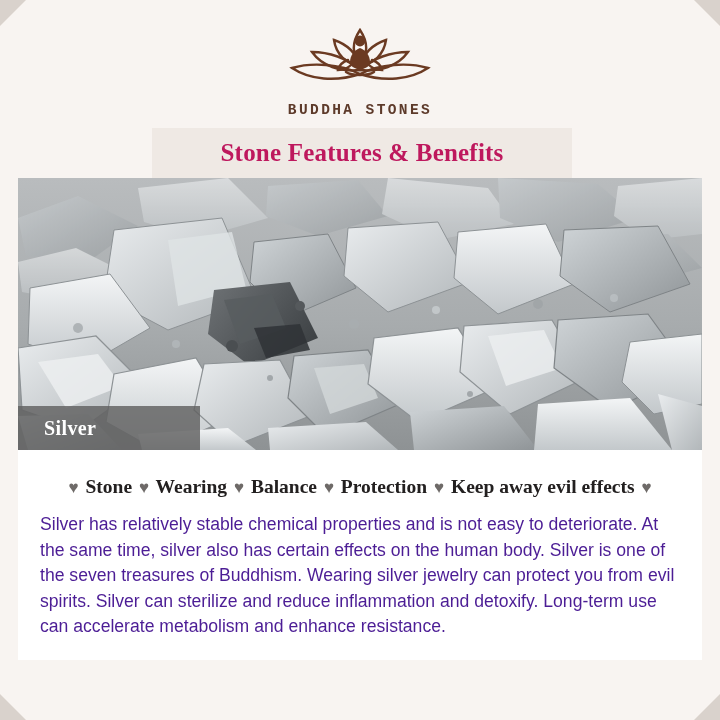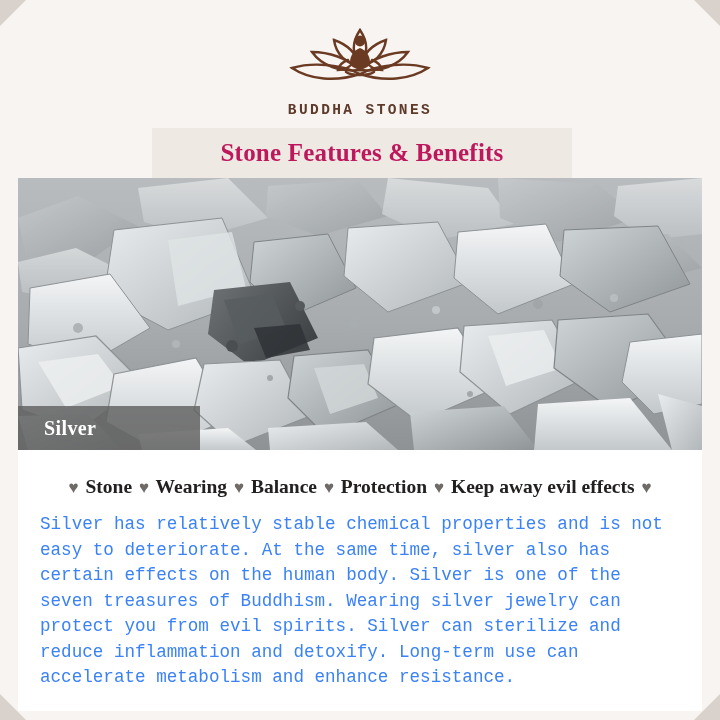"Silver has relatively stable chemical" .paragraph { color: #3b82f6 -> #4c1d95; font-family: Liberation Mono, monospace -> Liberation Sans, sans-serif }
